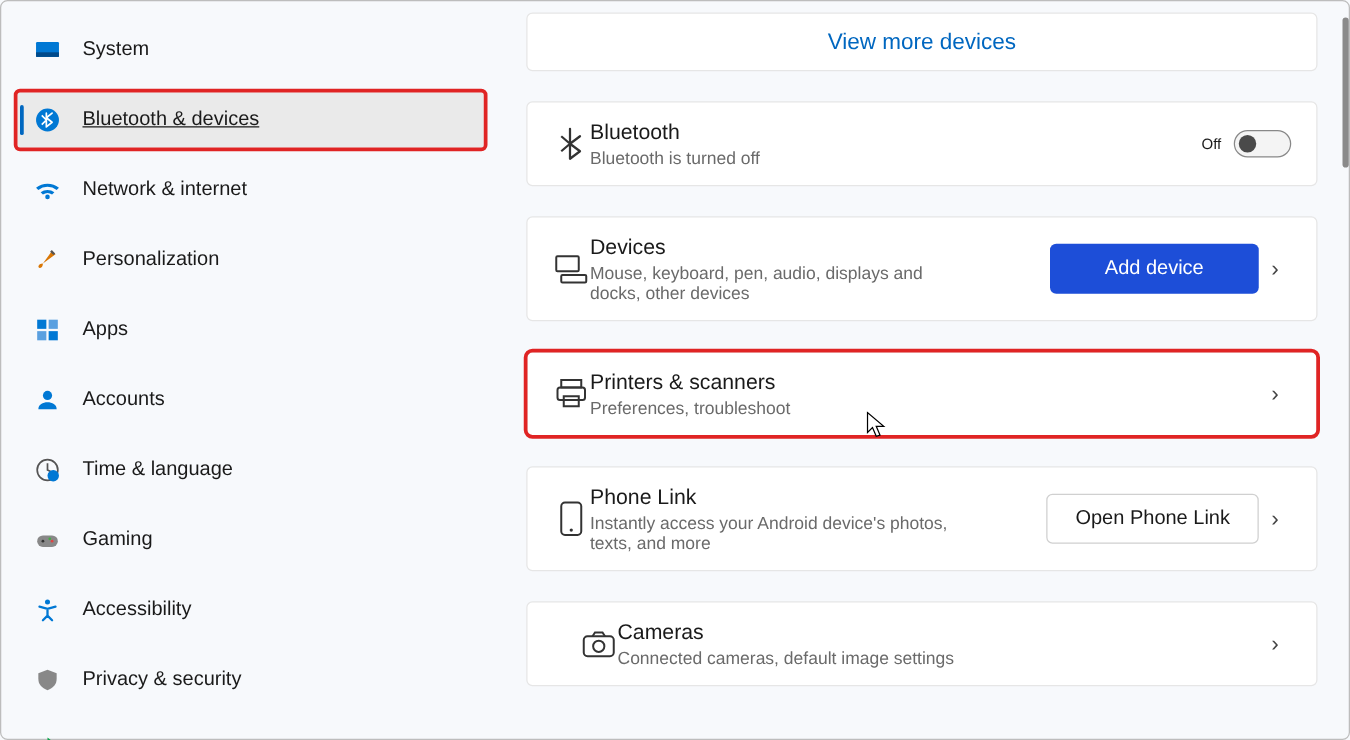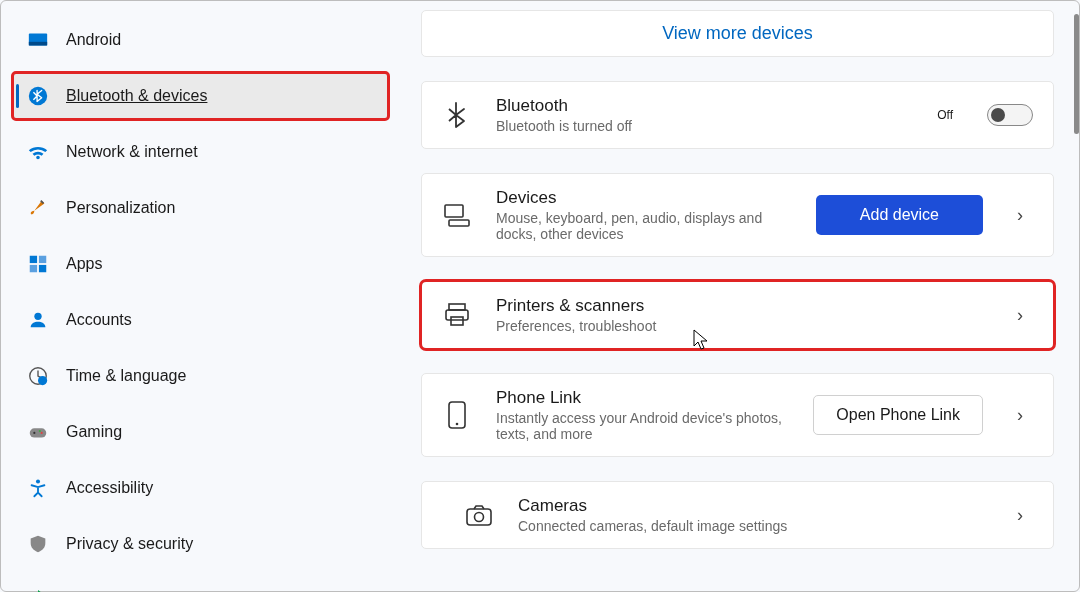"Android" span { text: Android -> System }
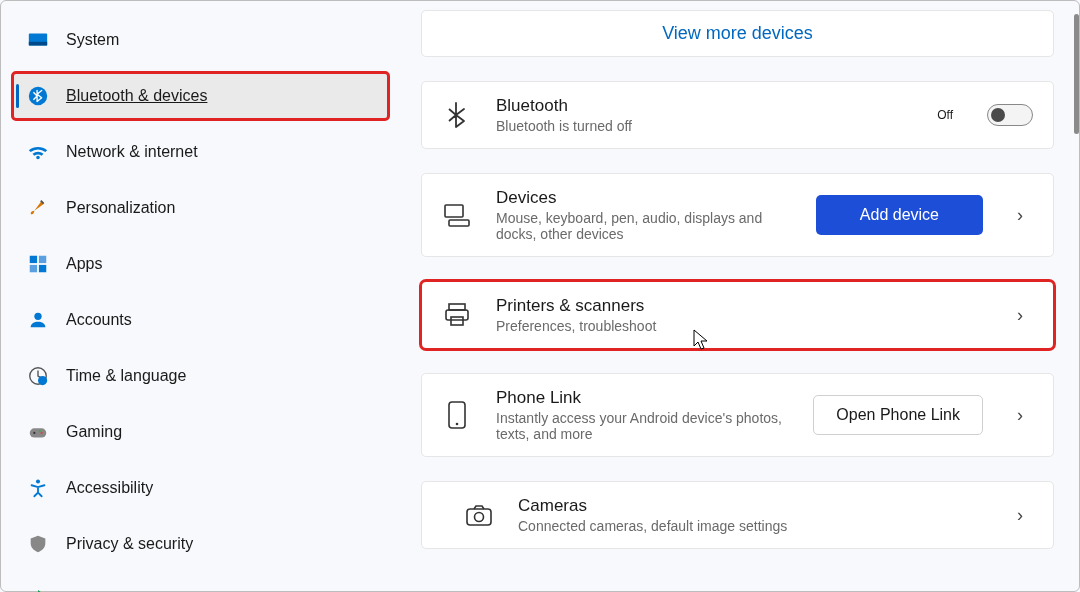"Bluetooth" .card { gap: 24px -> none }
